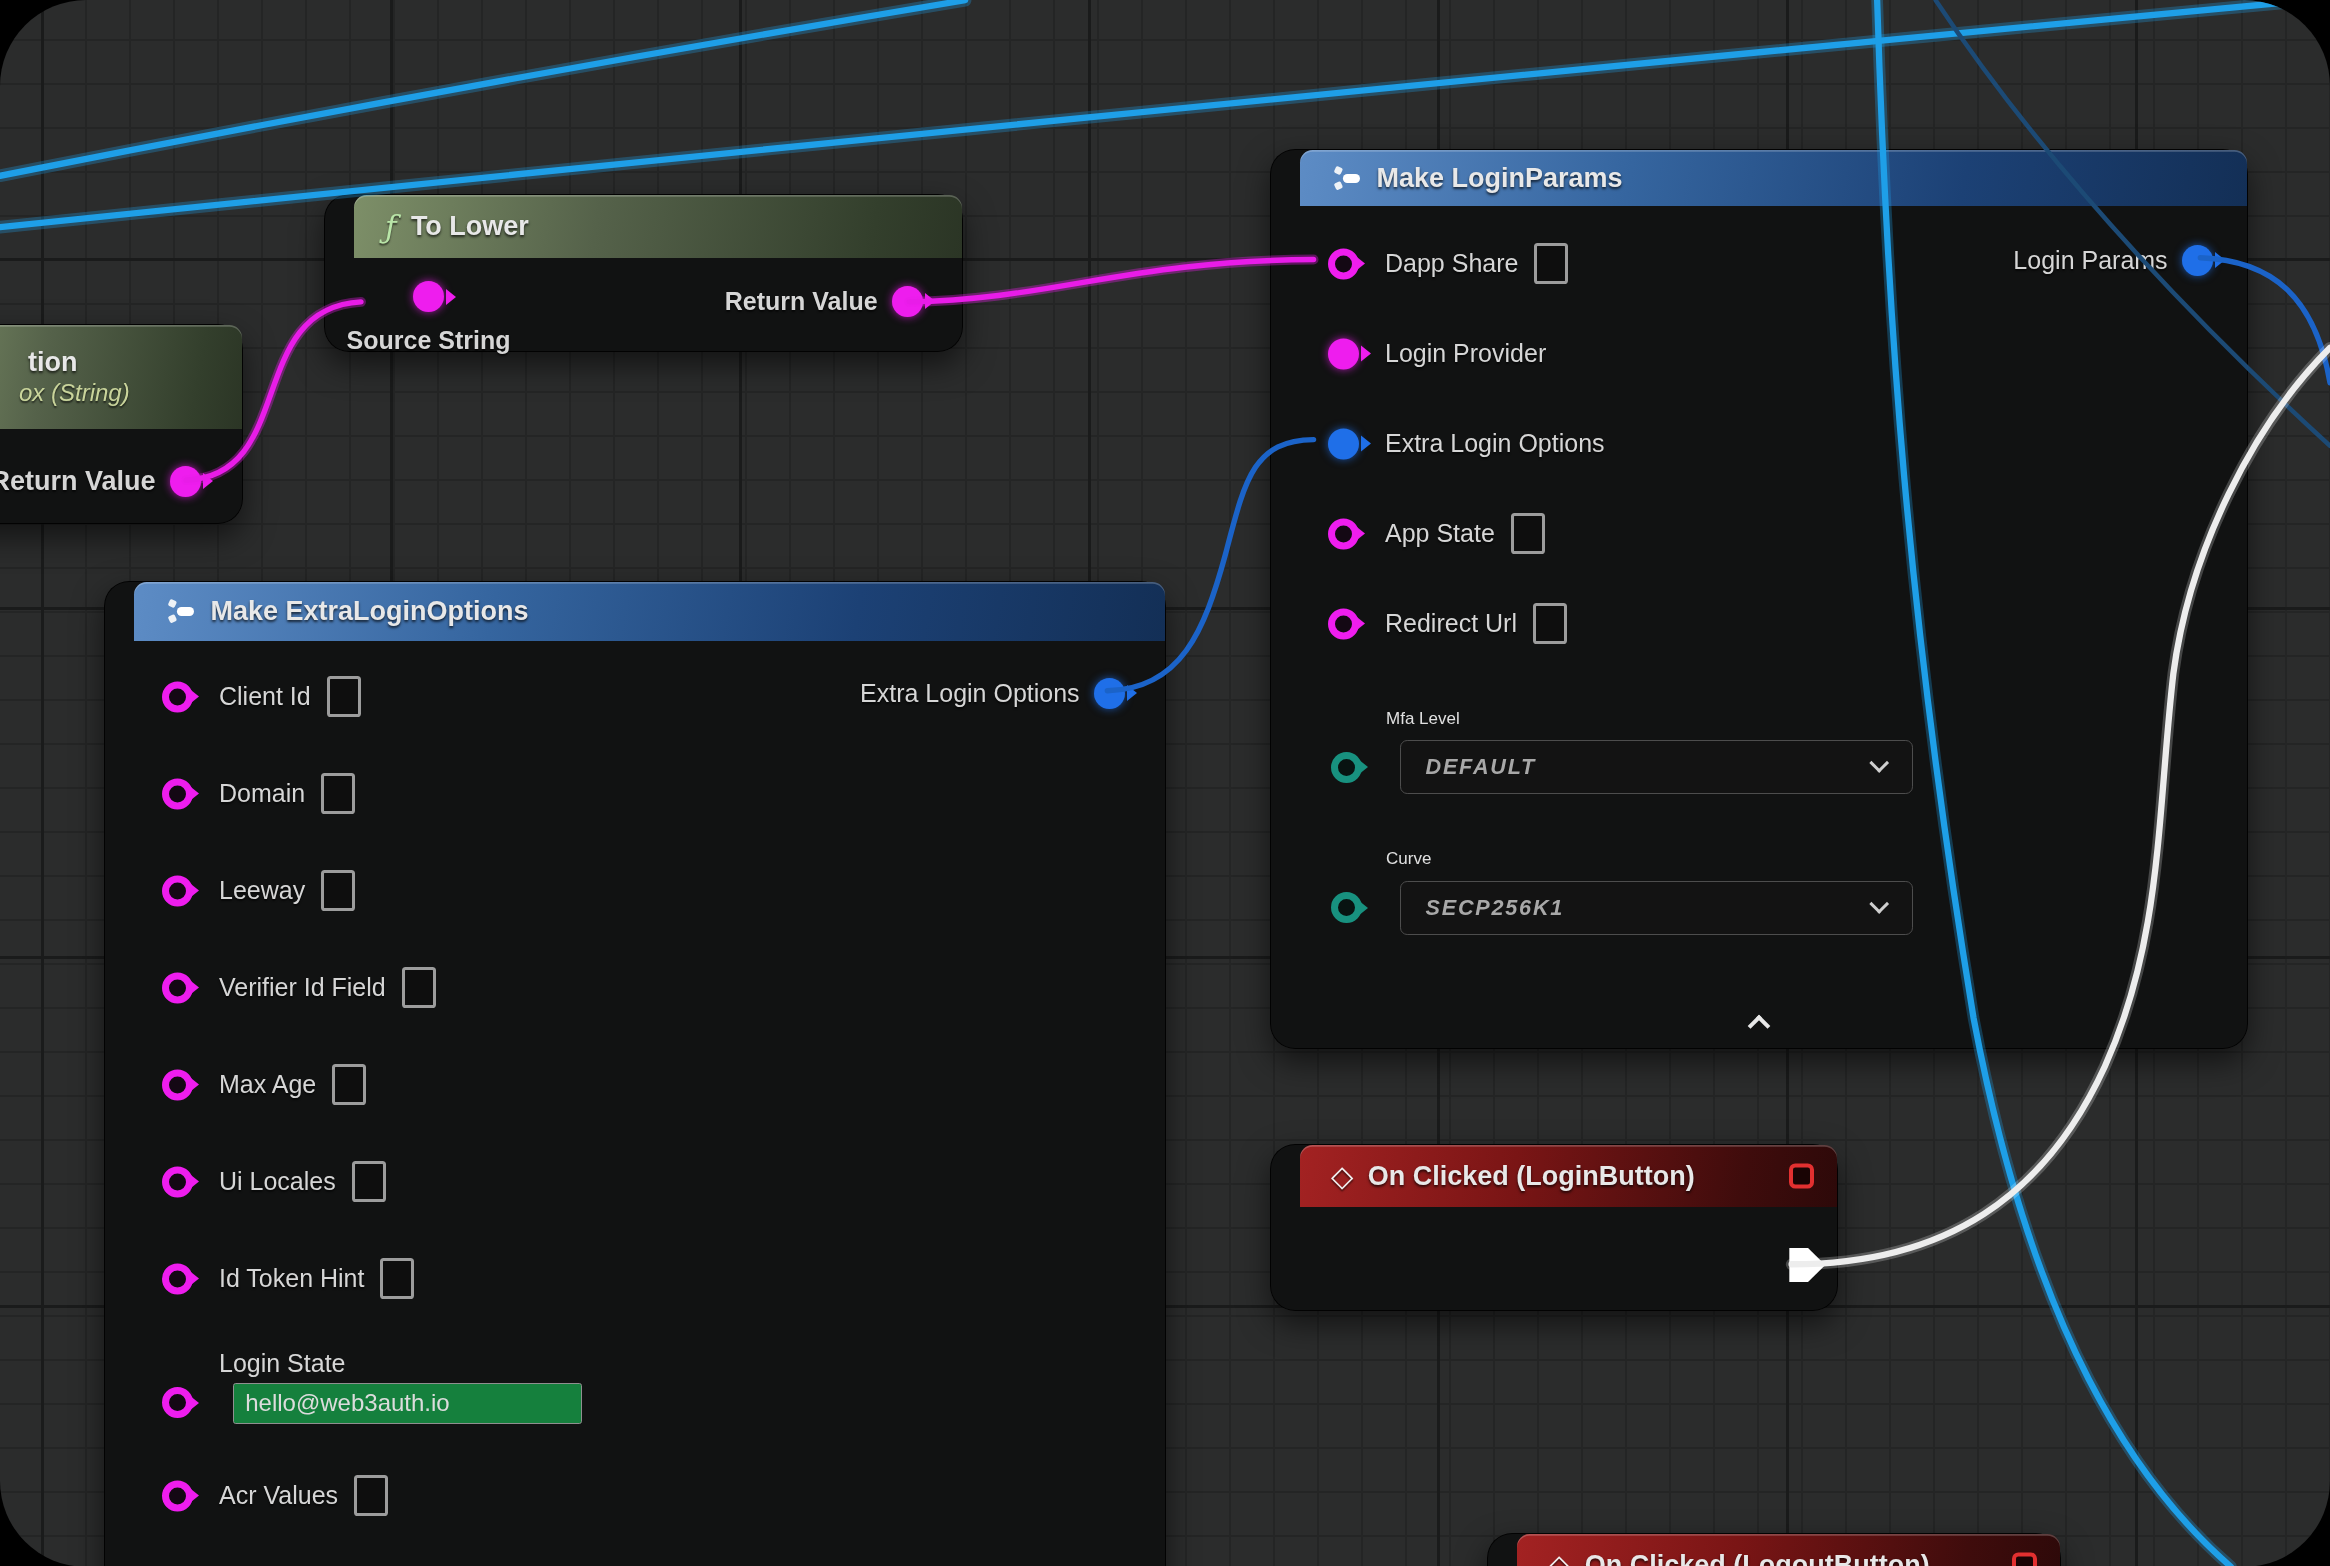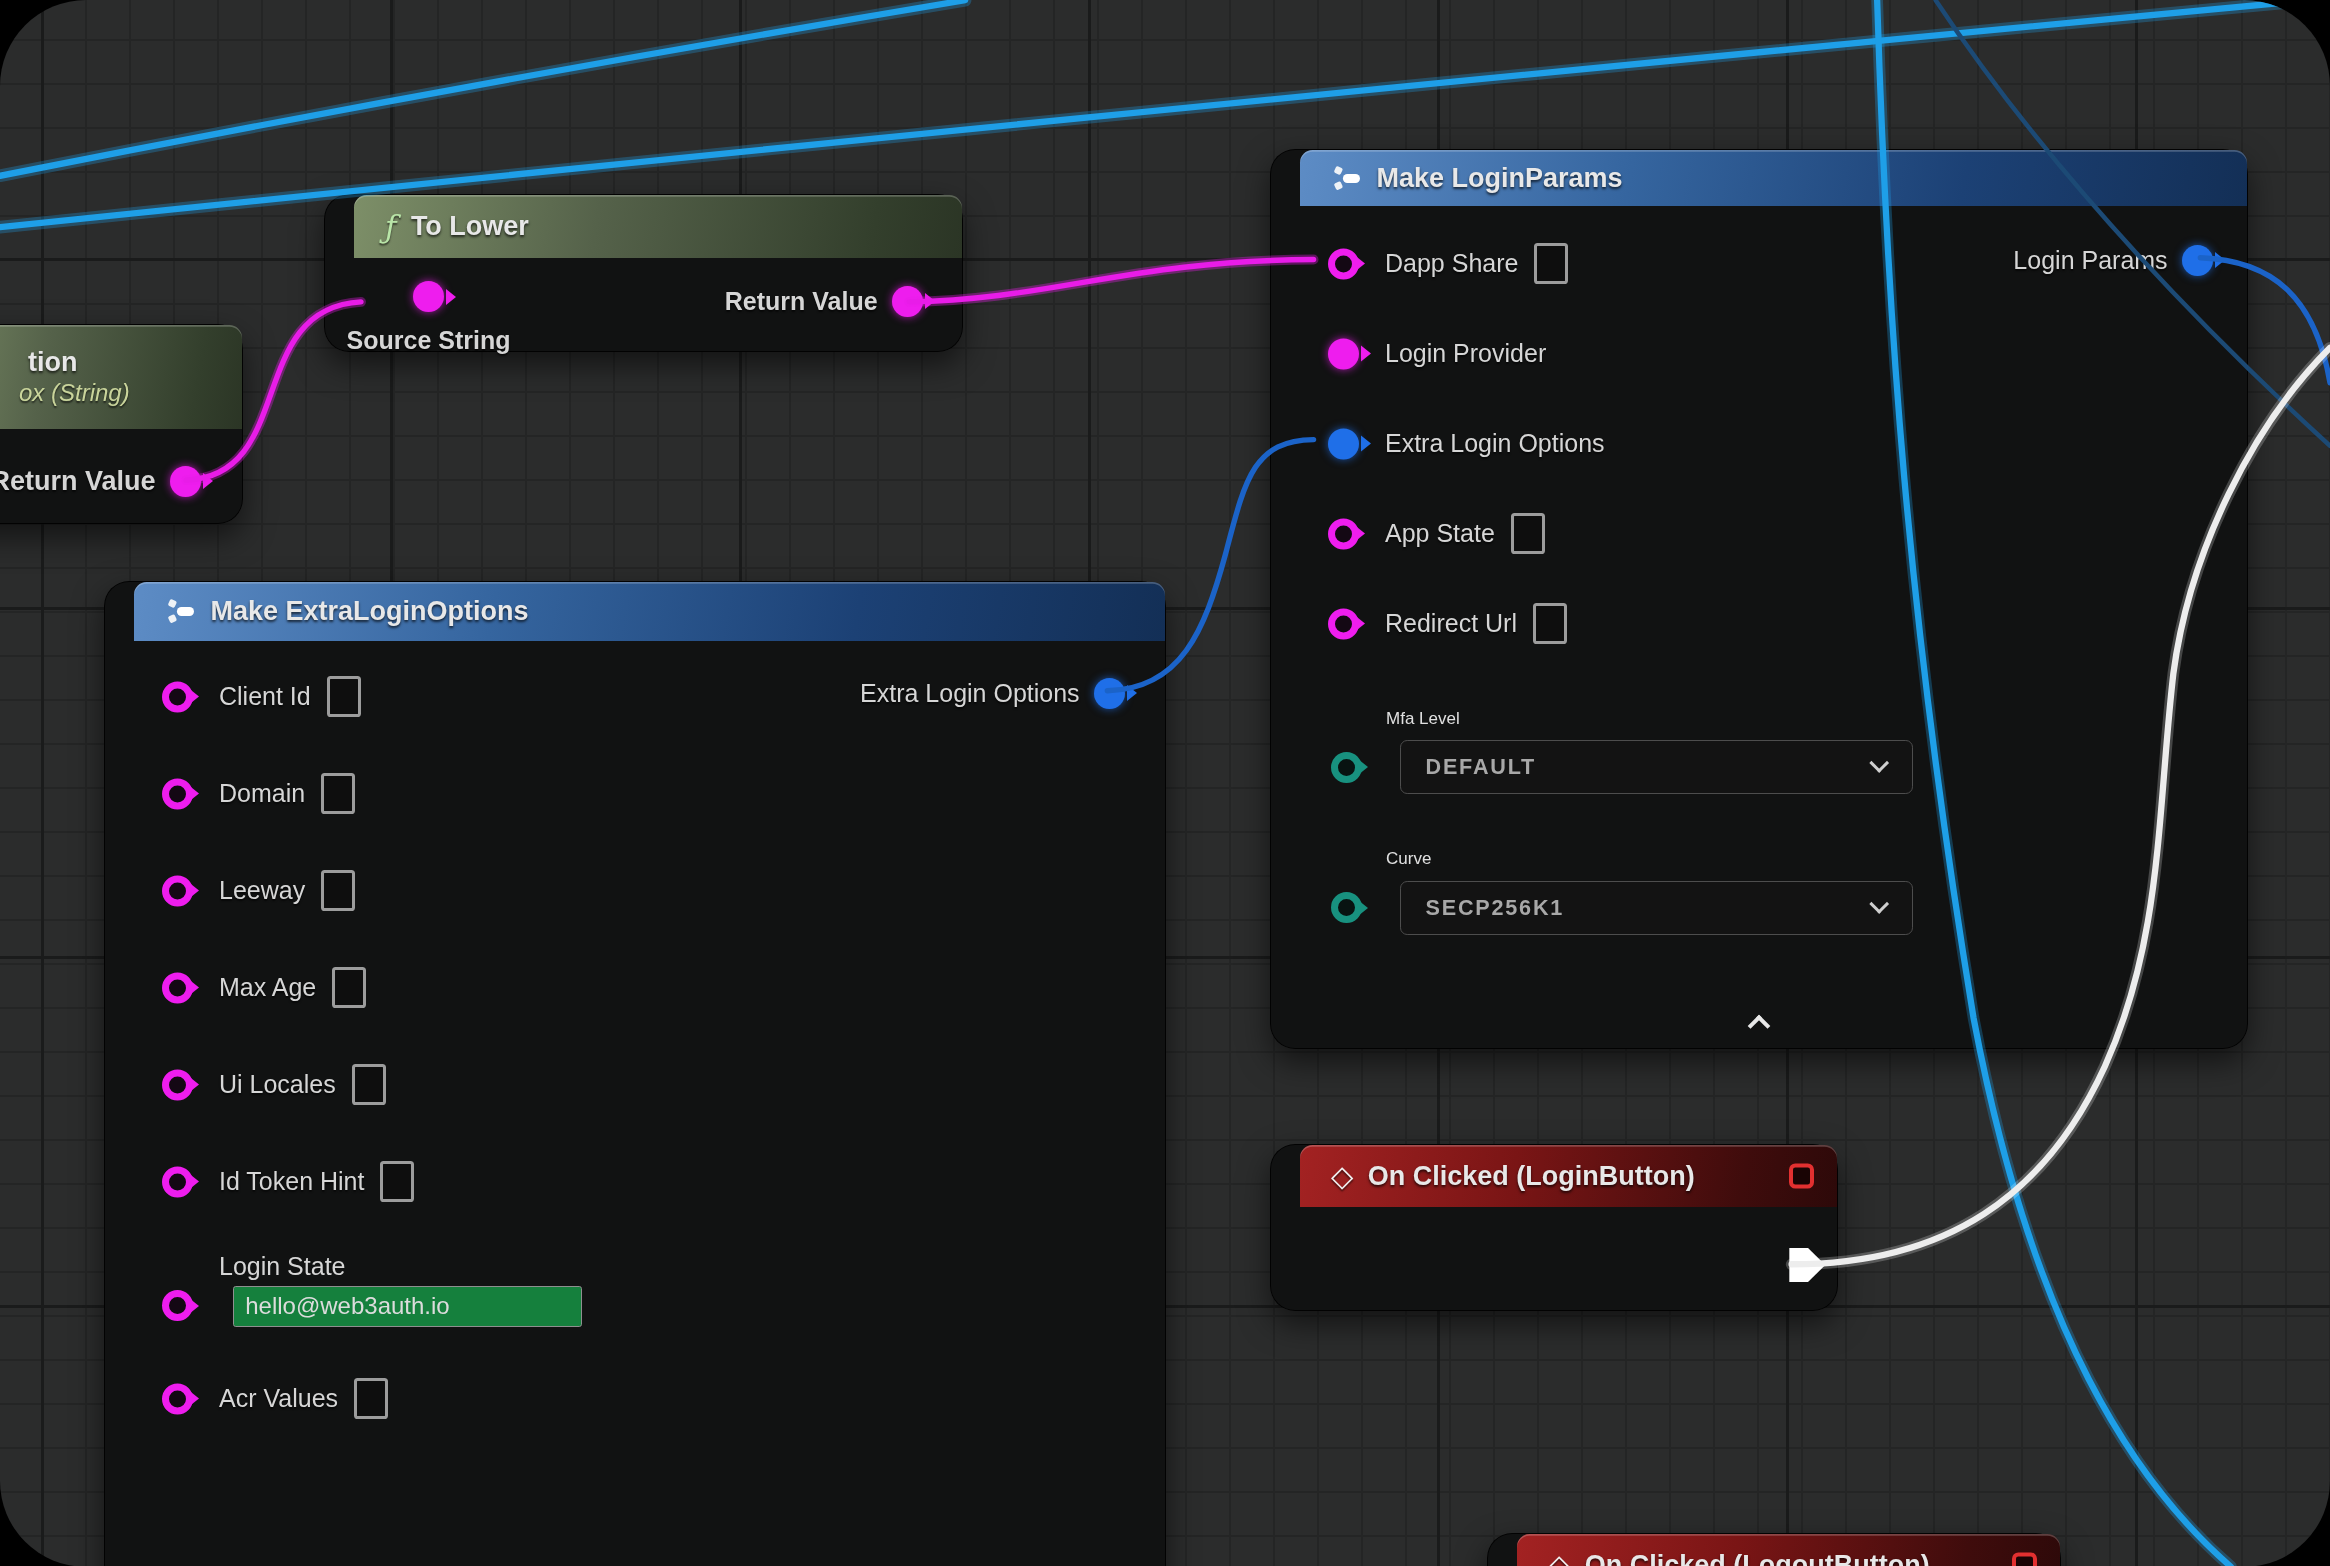"DEFAULT" .dd-text { font-style: none -> italic }
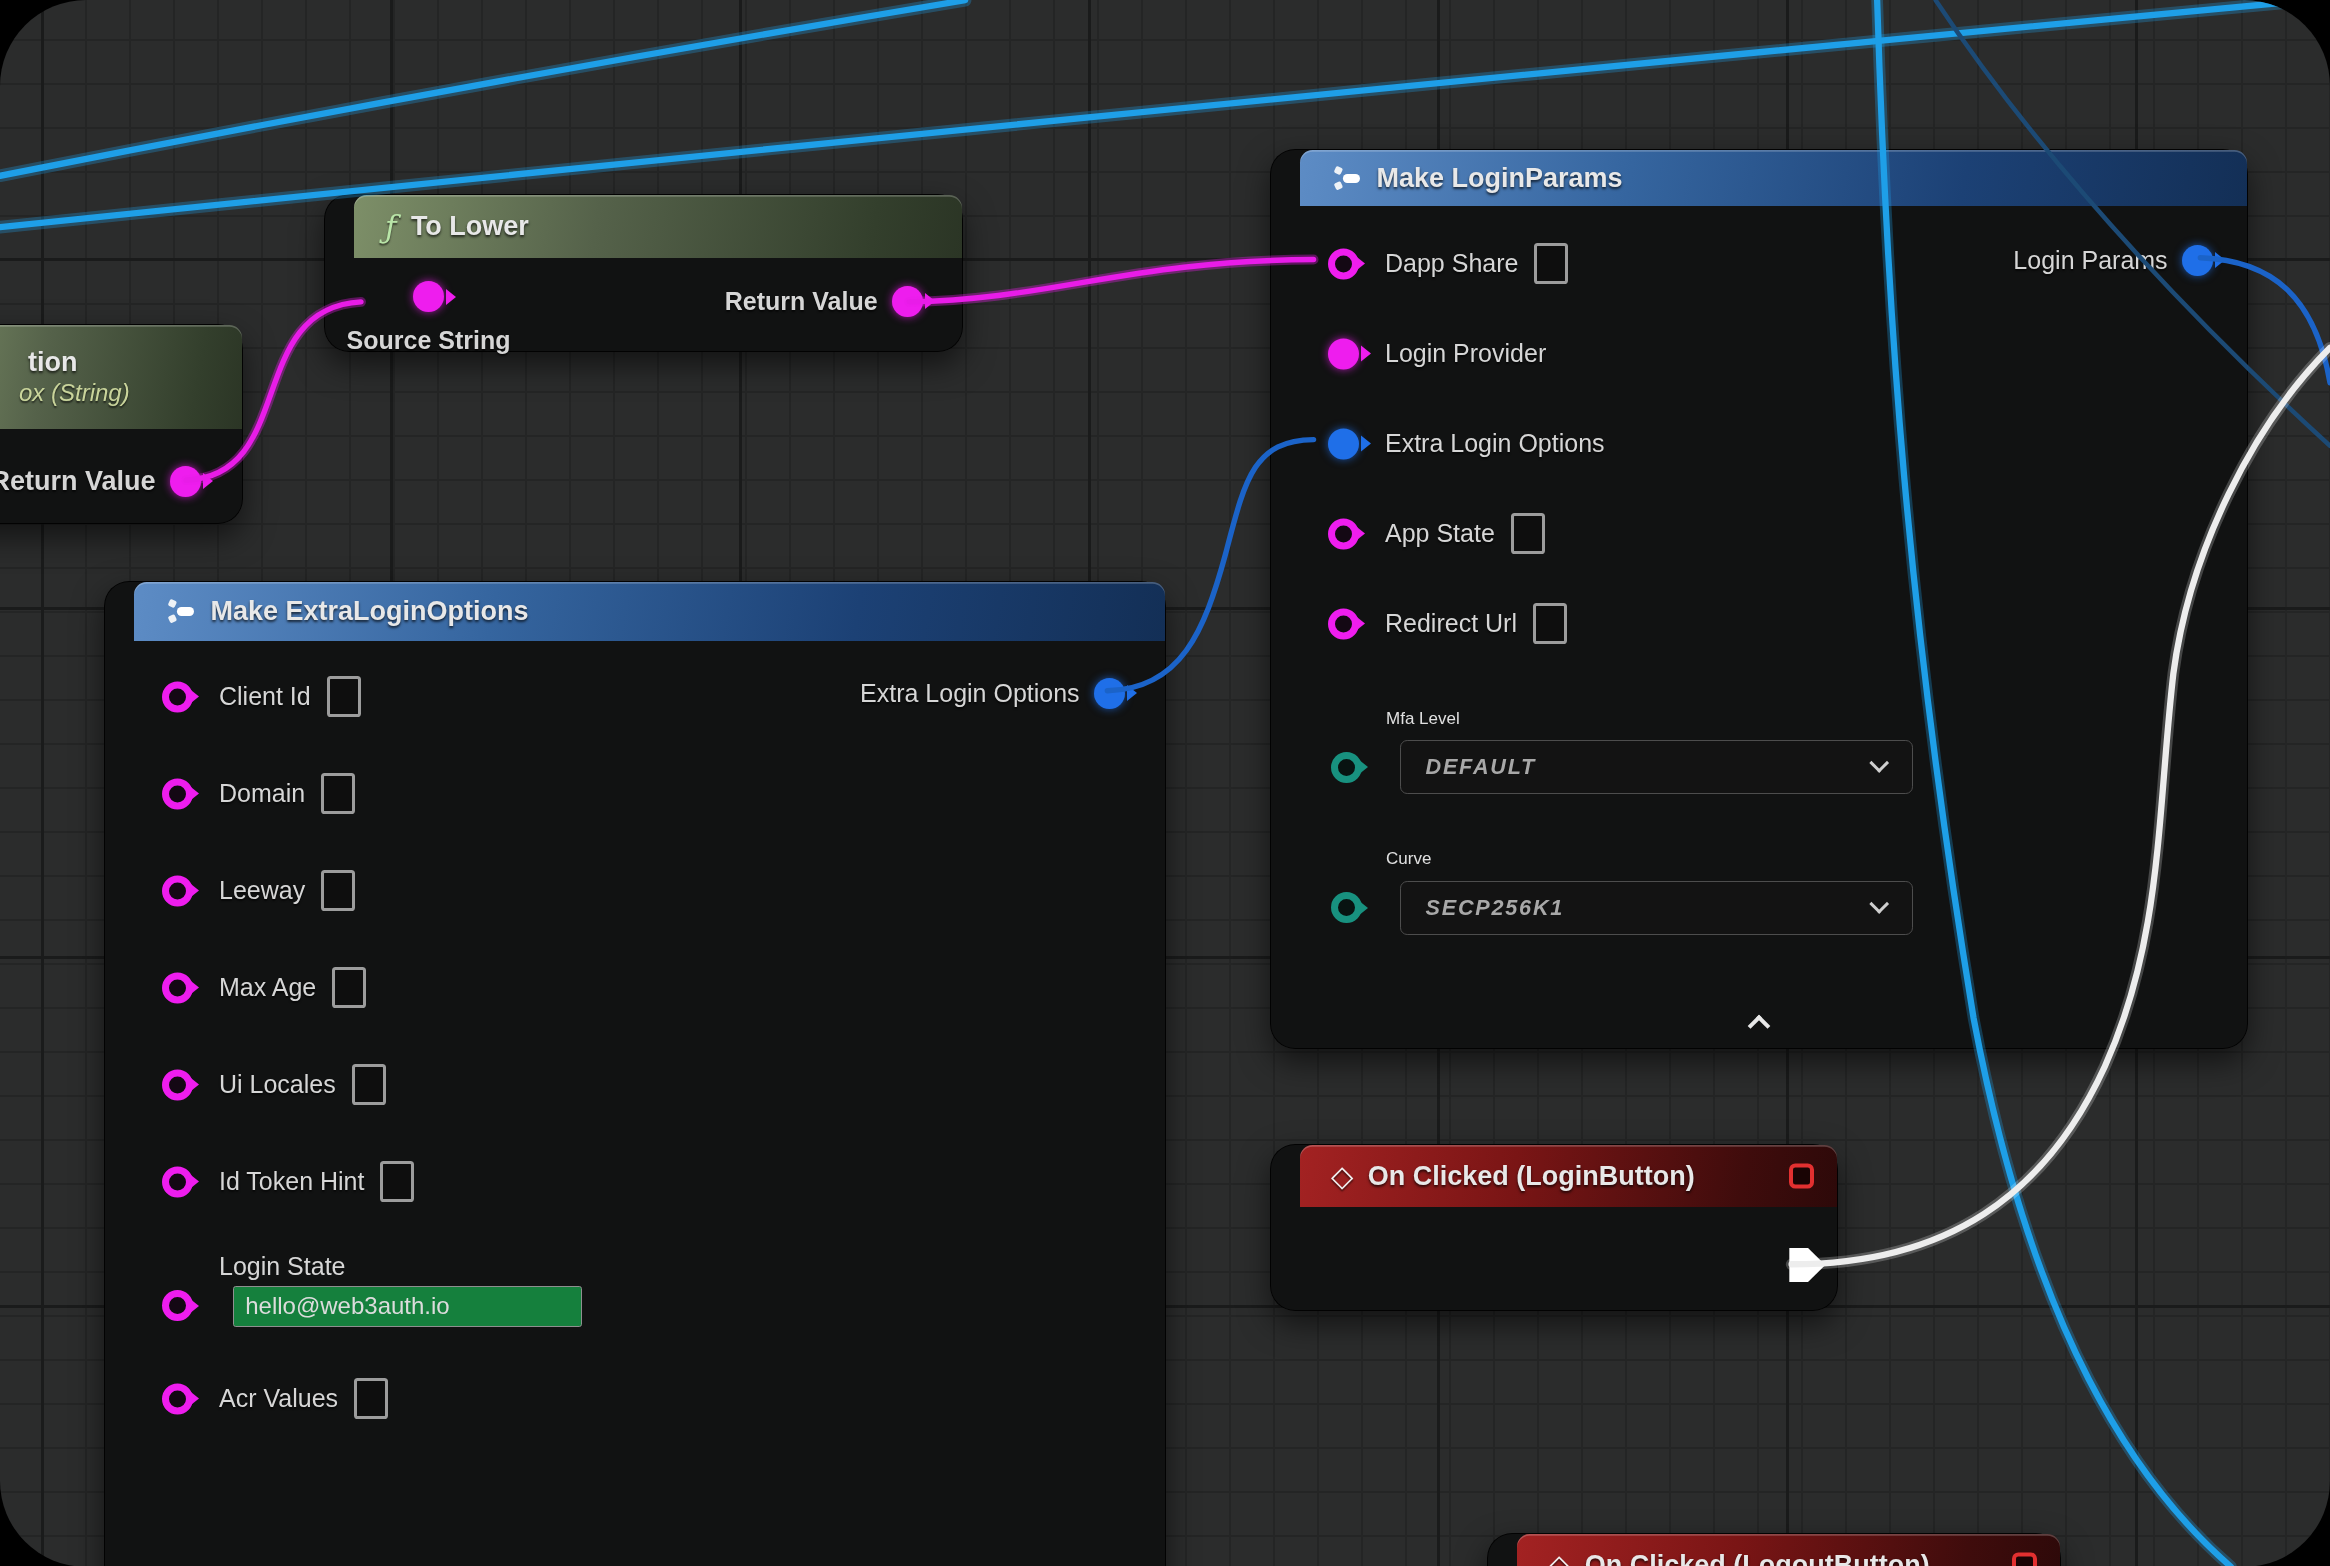"Verifier Id Field" div.pin-row { html: none -> <div> <span></span> <span>Verifier Id Field</span> <span></span> </div> }
